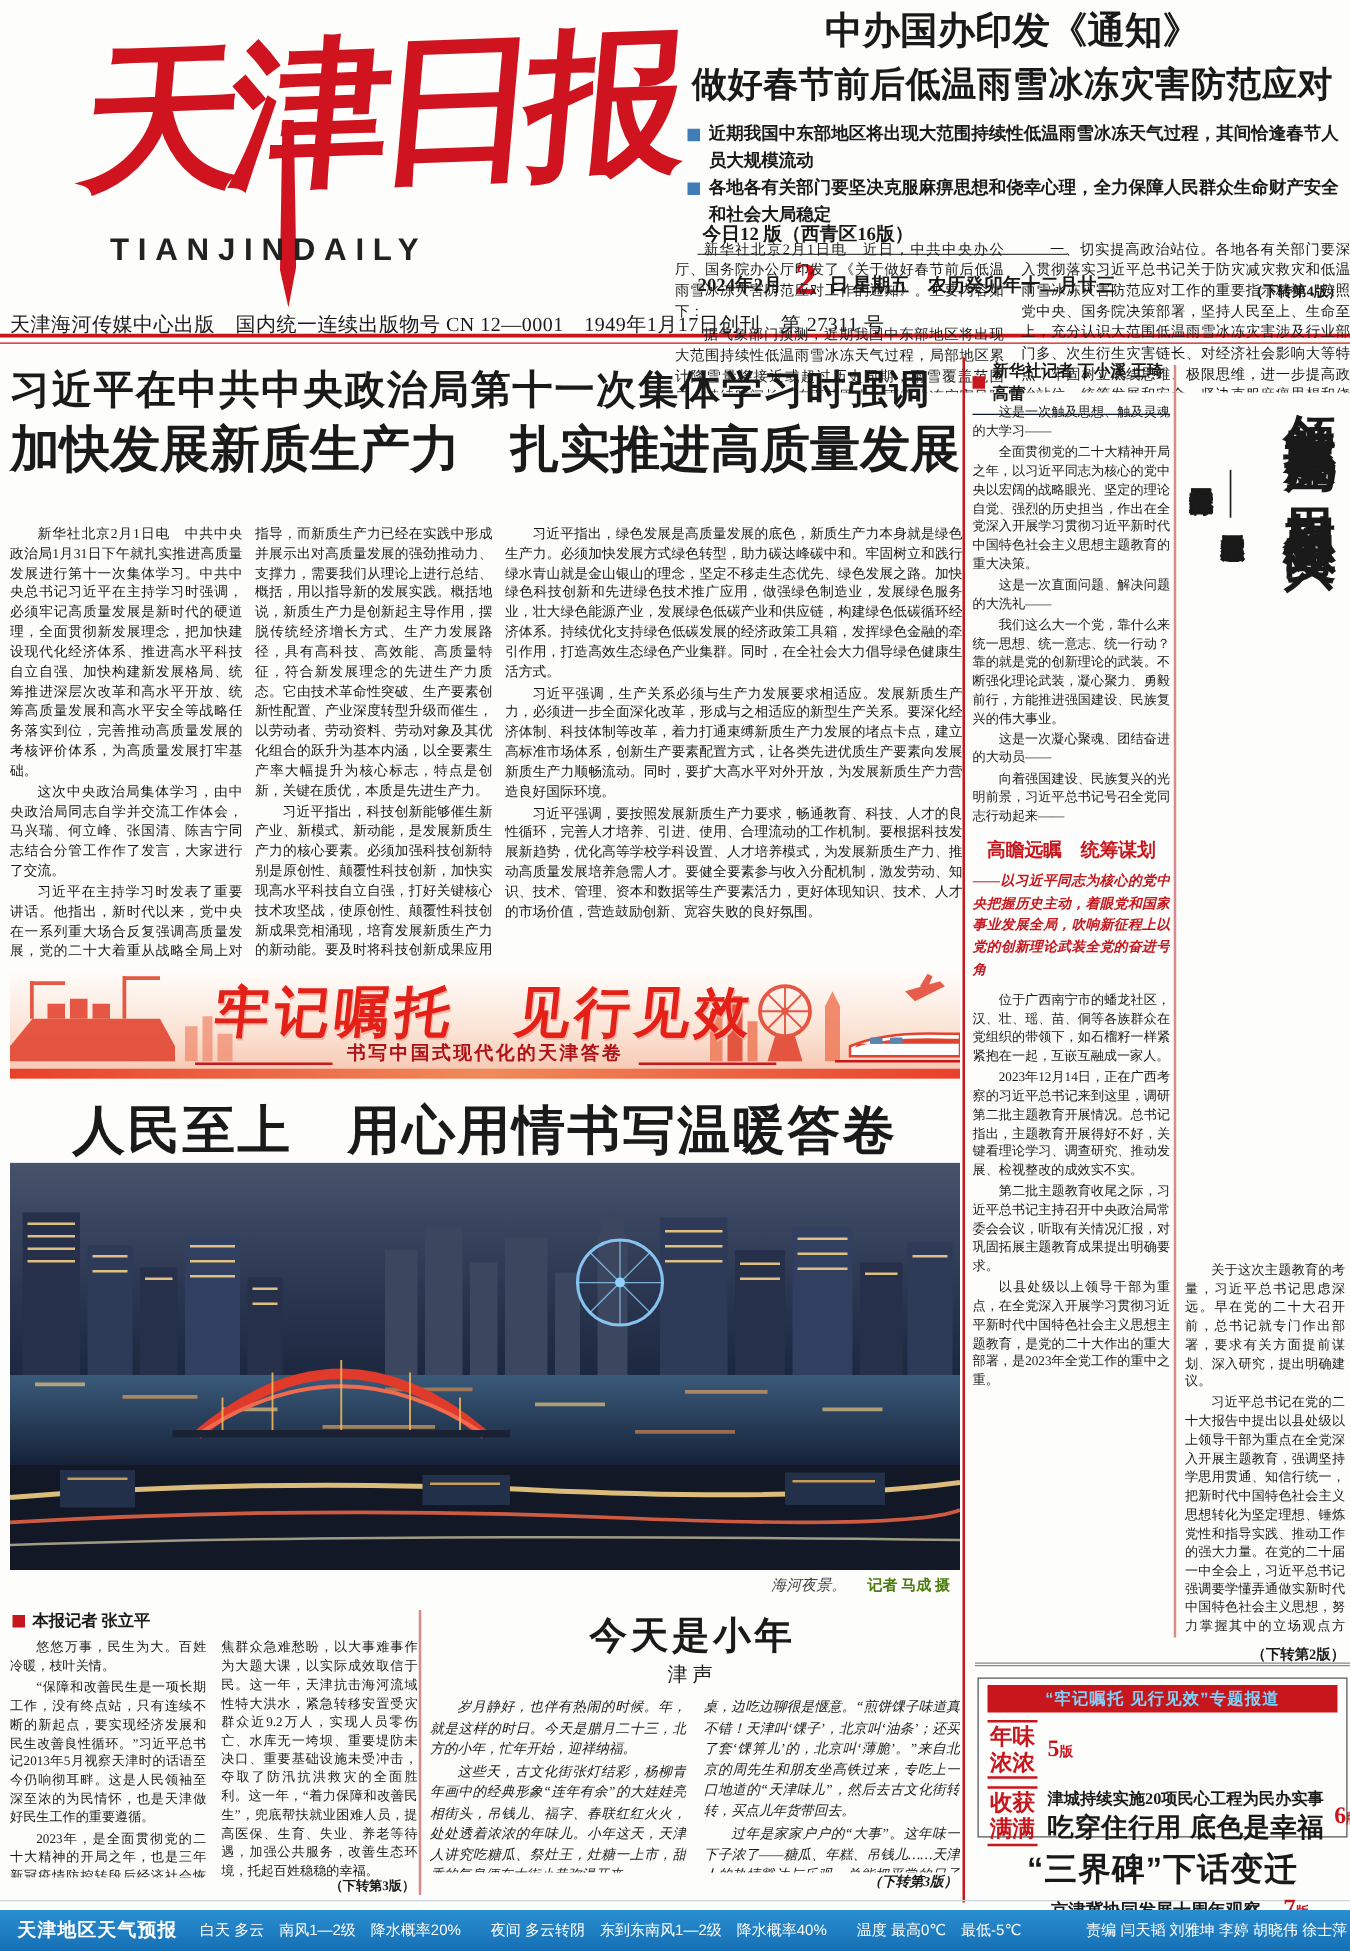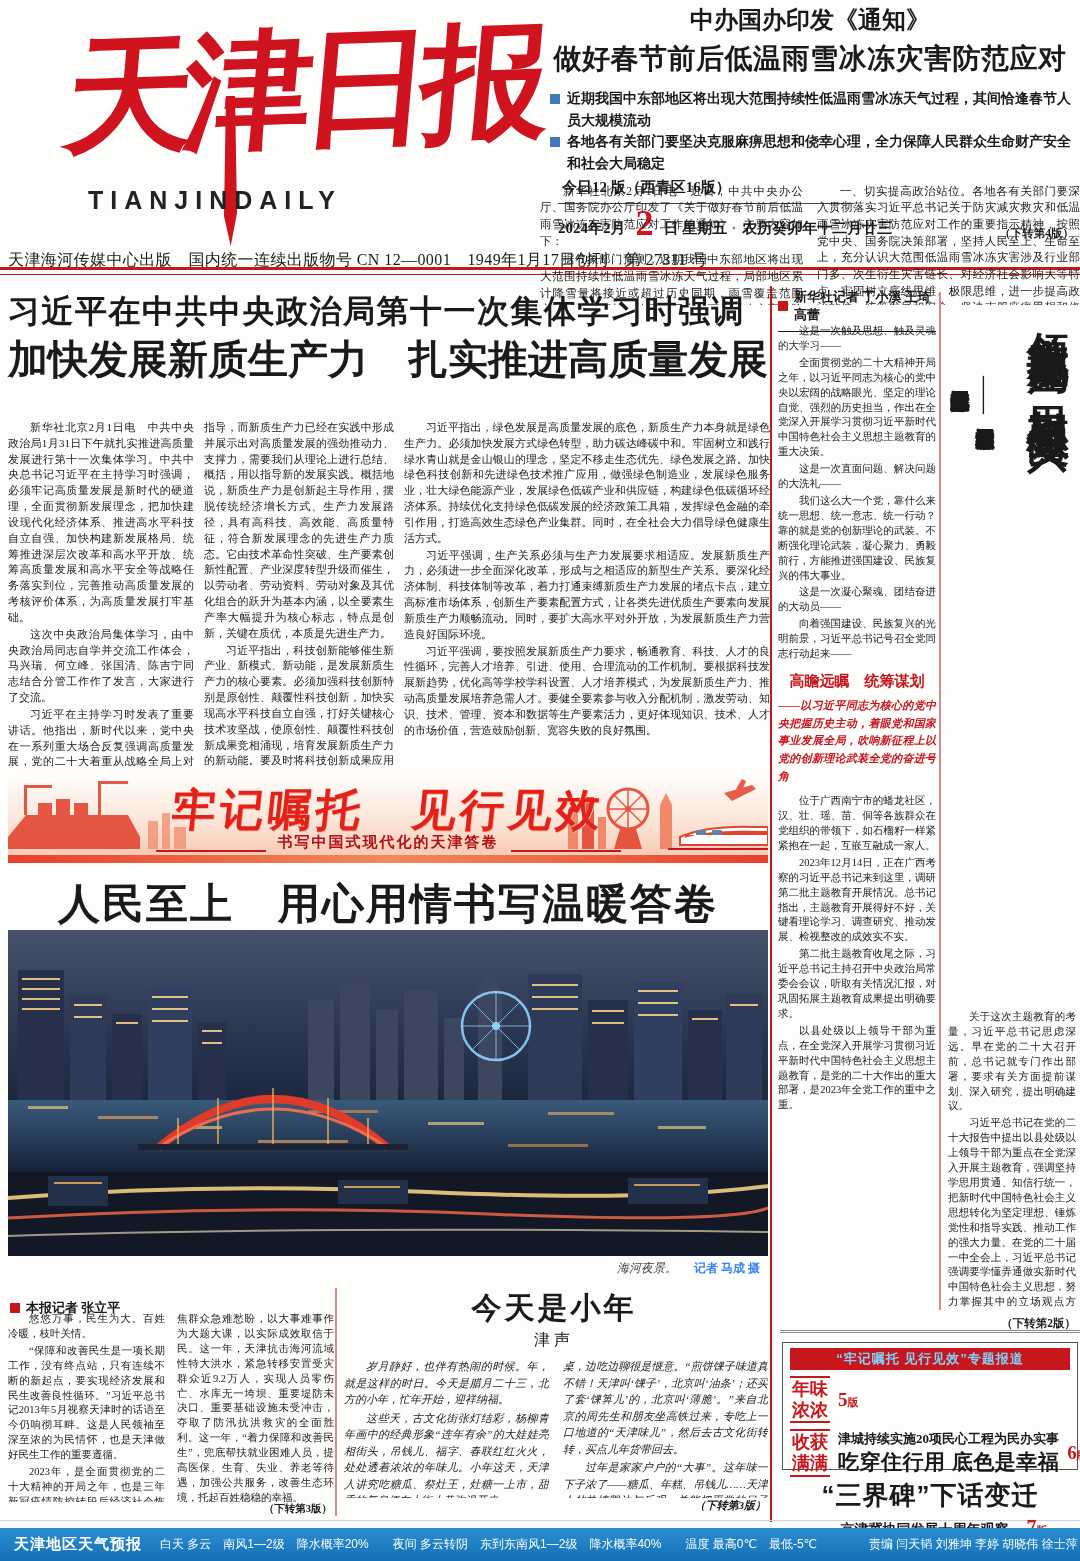"中办国办印发《通知》" .notice-kicker { font-size: 24px -> 30px }
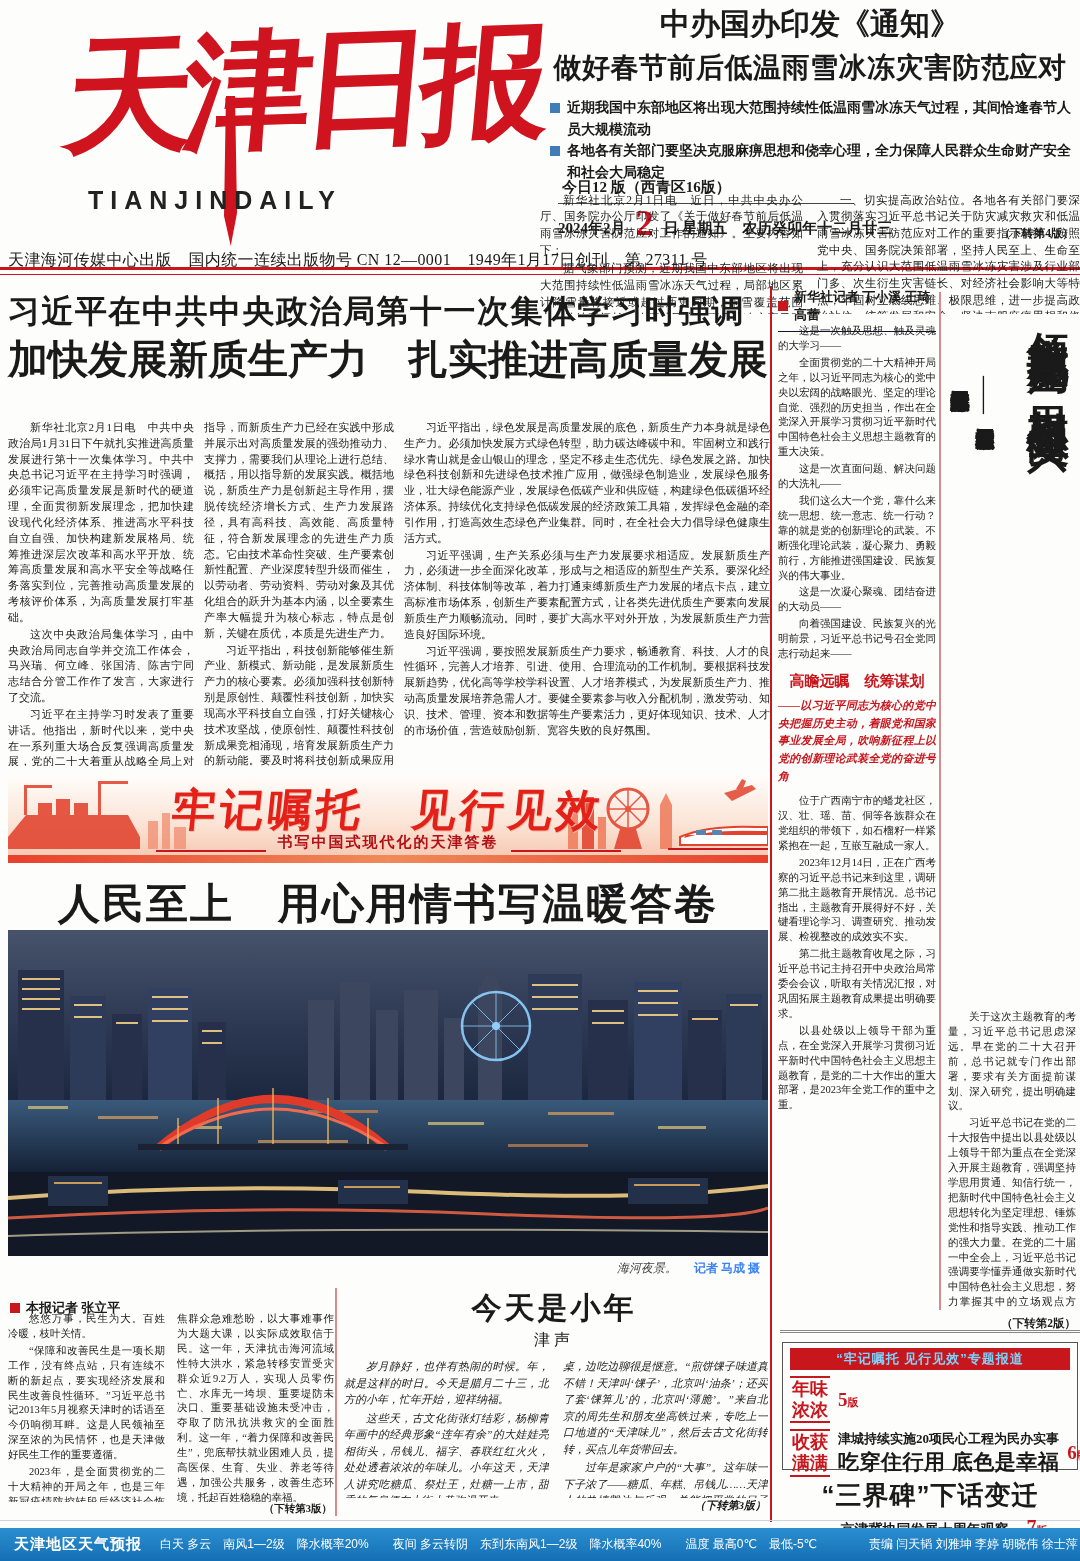"记者 马成 摄" .caption-credit { color: #3b82f6 -> #4d7c0f }
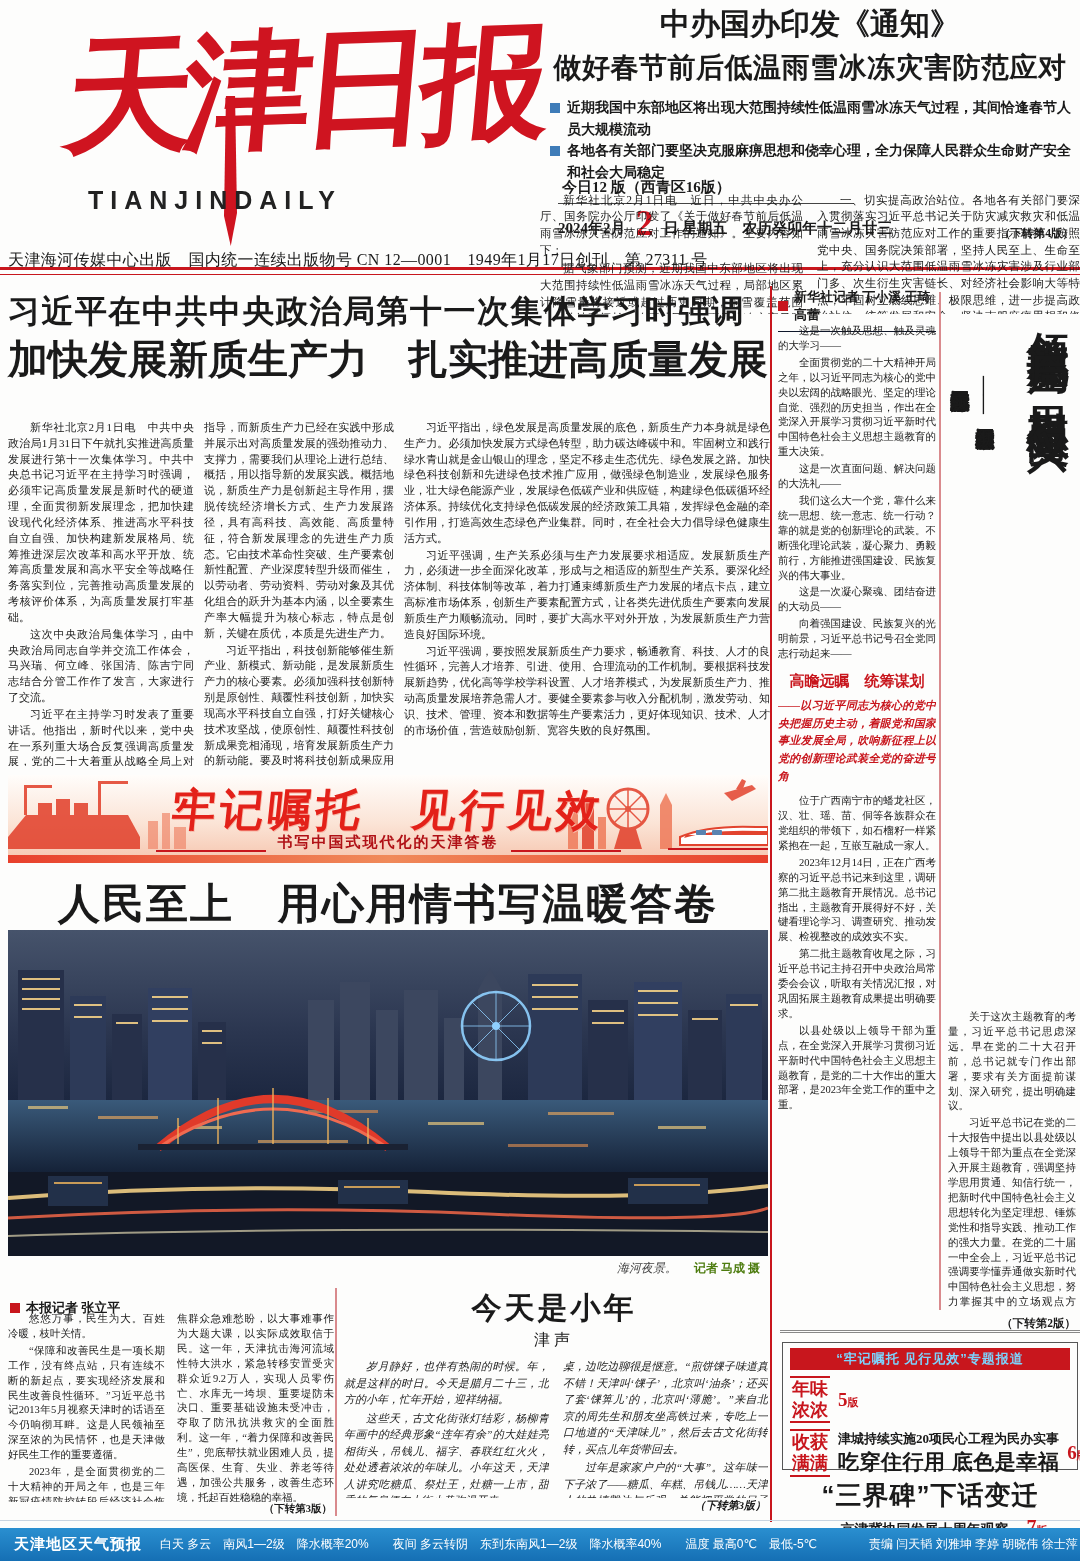"本报记者 张立平" .story-byline { margin-top: 11px -> none }
